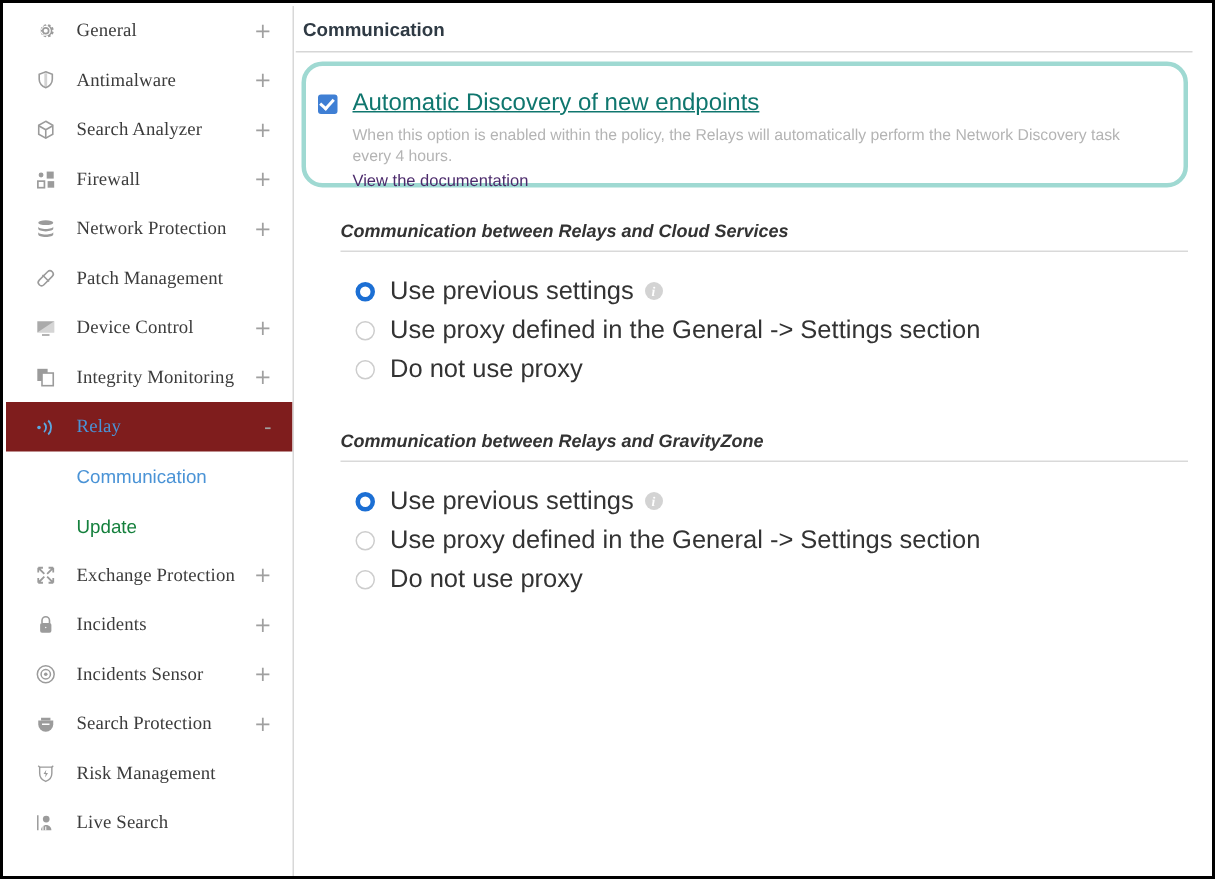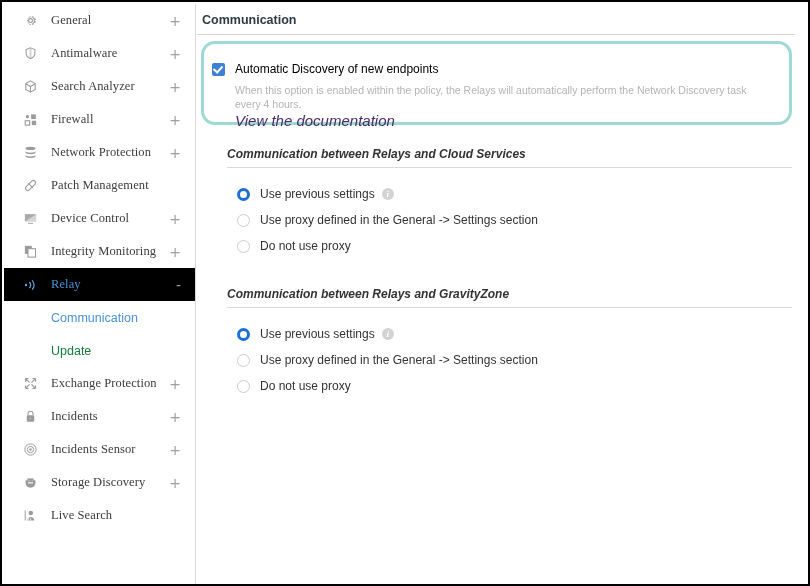"Automatic Discovery of new endpoints" .cb-label { color: #000000 -> #0f766e; font-size: 12px -> 16px; text-decoration: none -> underline }
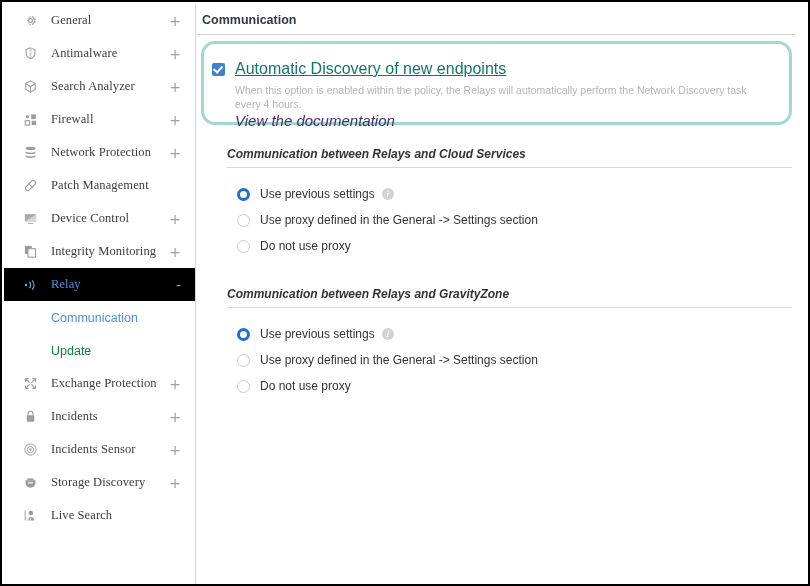"View the documentation" .doc-link { font-size: 15px -> 11px; font-style: italic -> none }
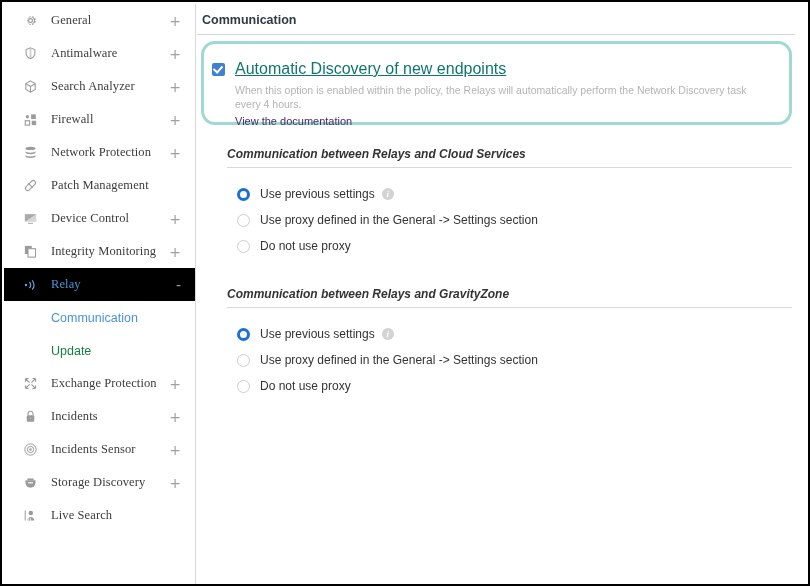"Use previous settings" .radio-label { font-size: 12px -> 17px }
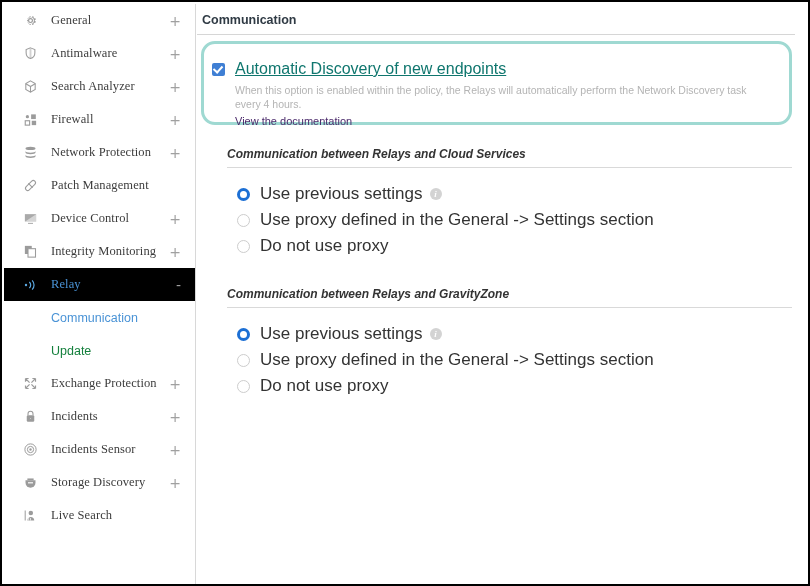"Relay" .nav-item.active { background: #000000 -> #7f1d1d }
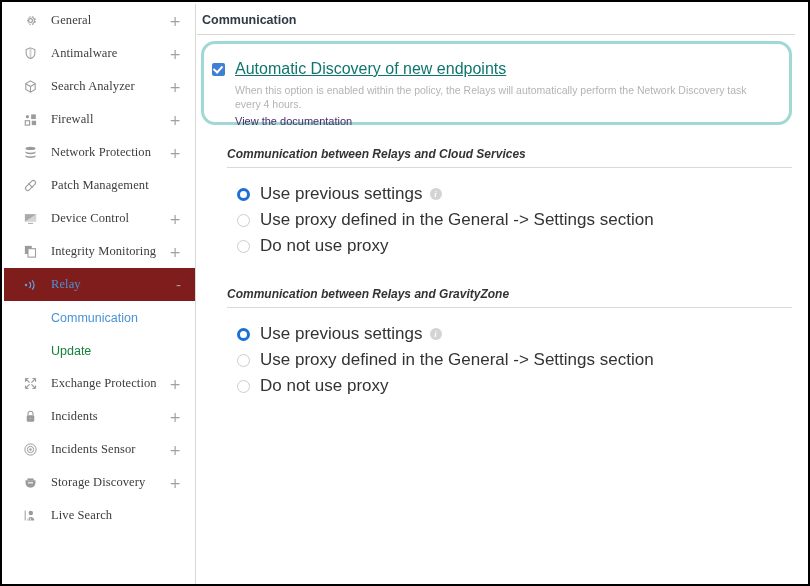"Storage Discovery" span.nav-label { text: Storage Discovery -> Search Protection }
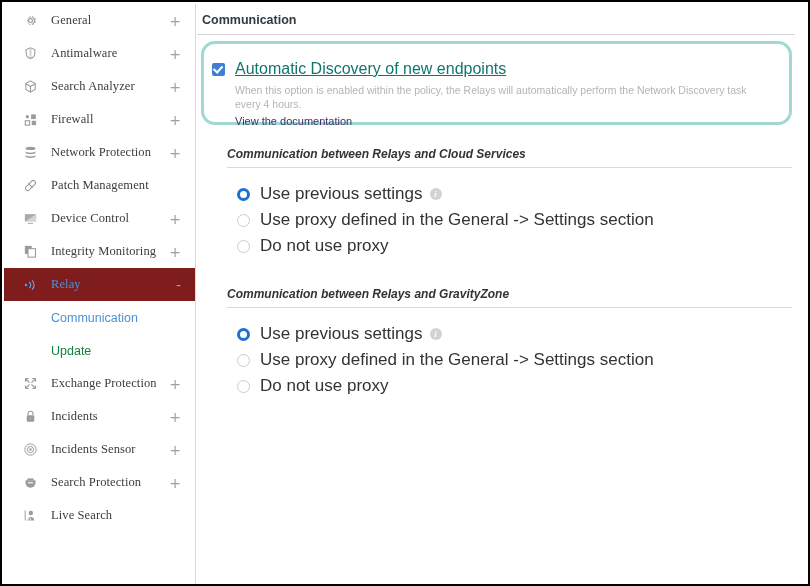"Risk Management" div.nav-item { html: none -> <div> <span> <svg> <path></path> <path></path> <path></path> </svg> </span> <span>Risk Management</span> <span></span> </div> }
